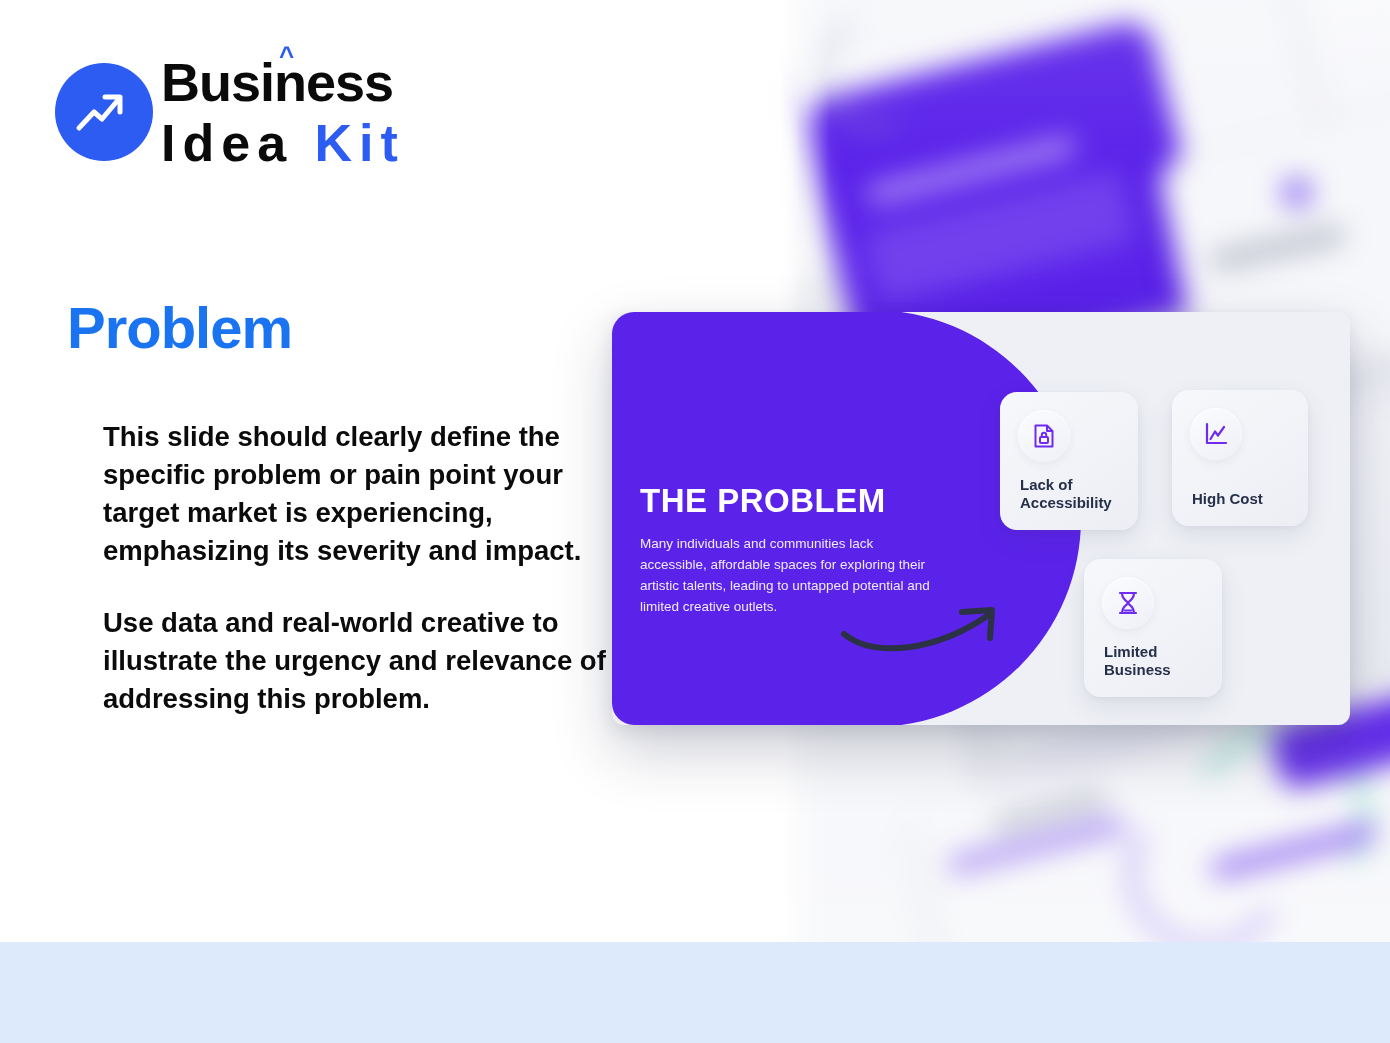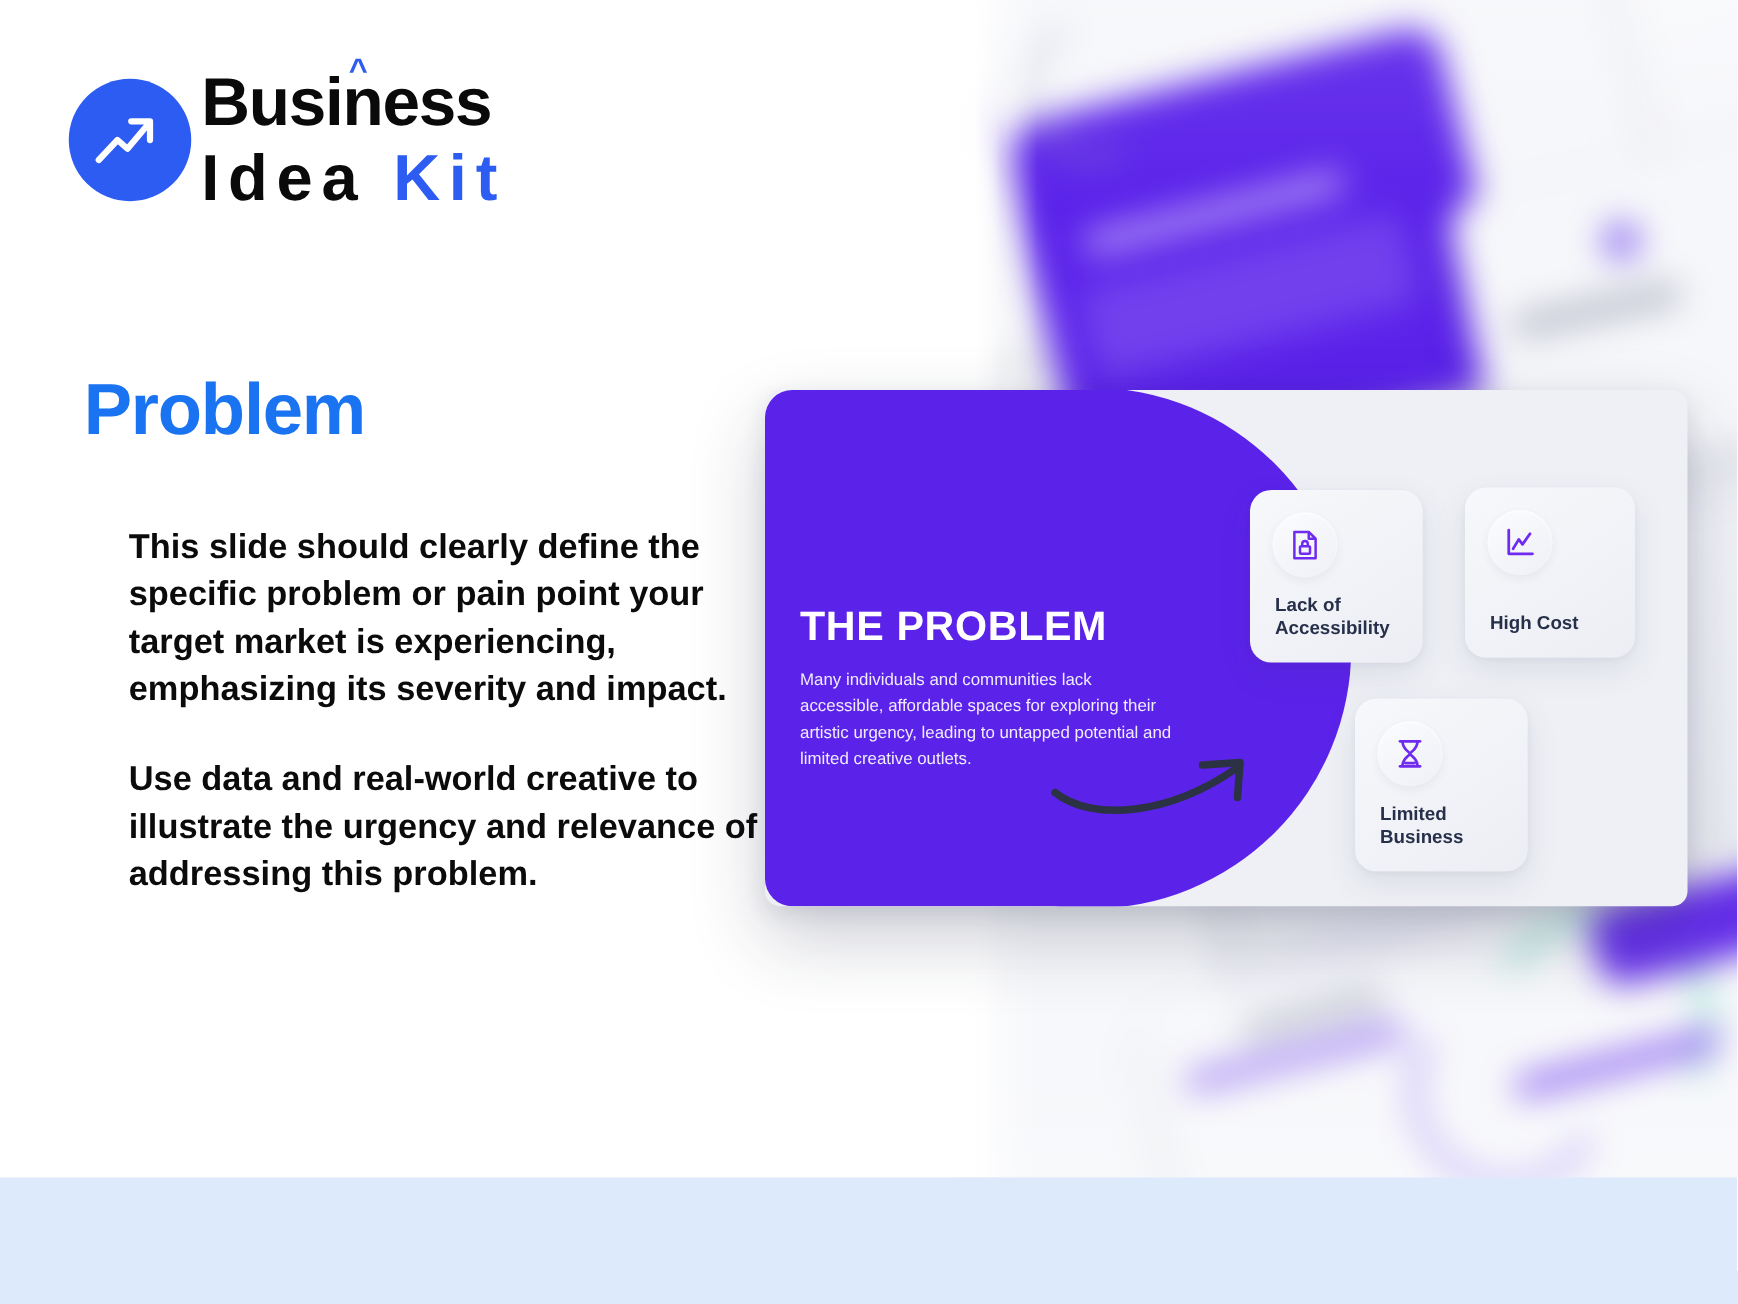"Many individuals and communities lack" div { text: urgency -> talents }
